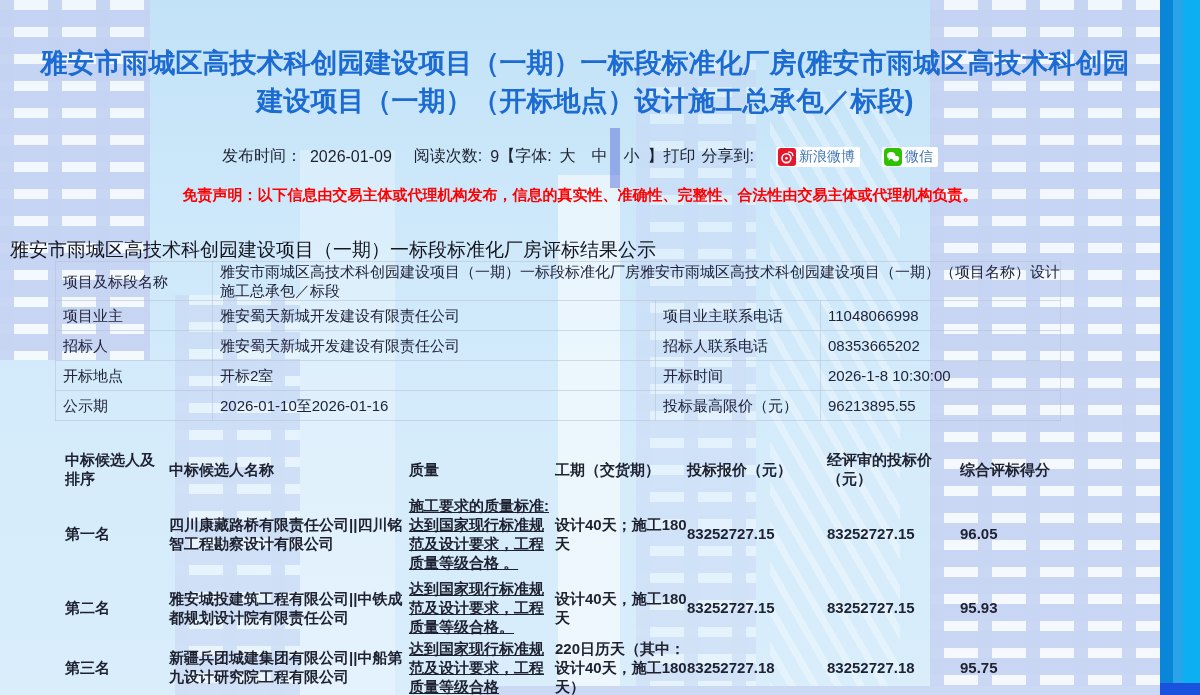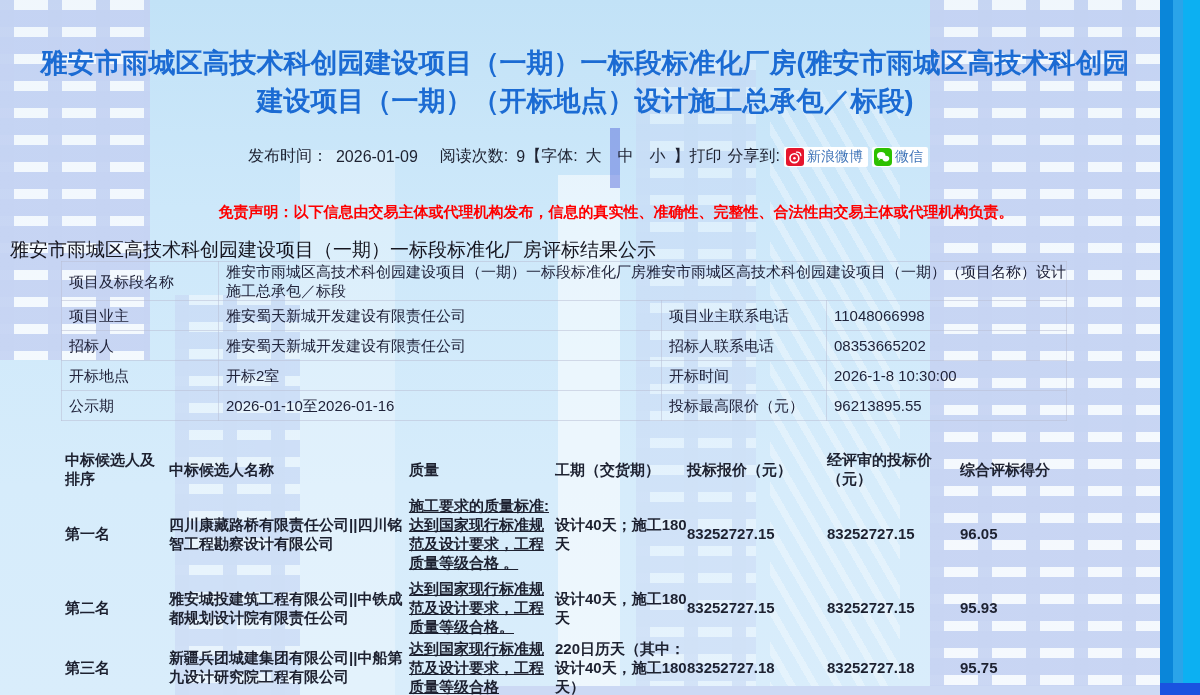"发布时间：" .meta { left: 8px -> 0 }
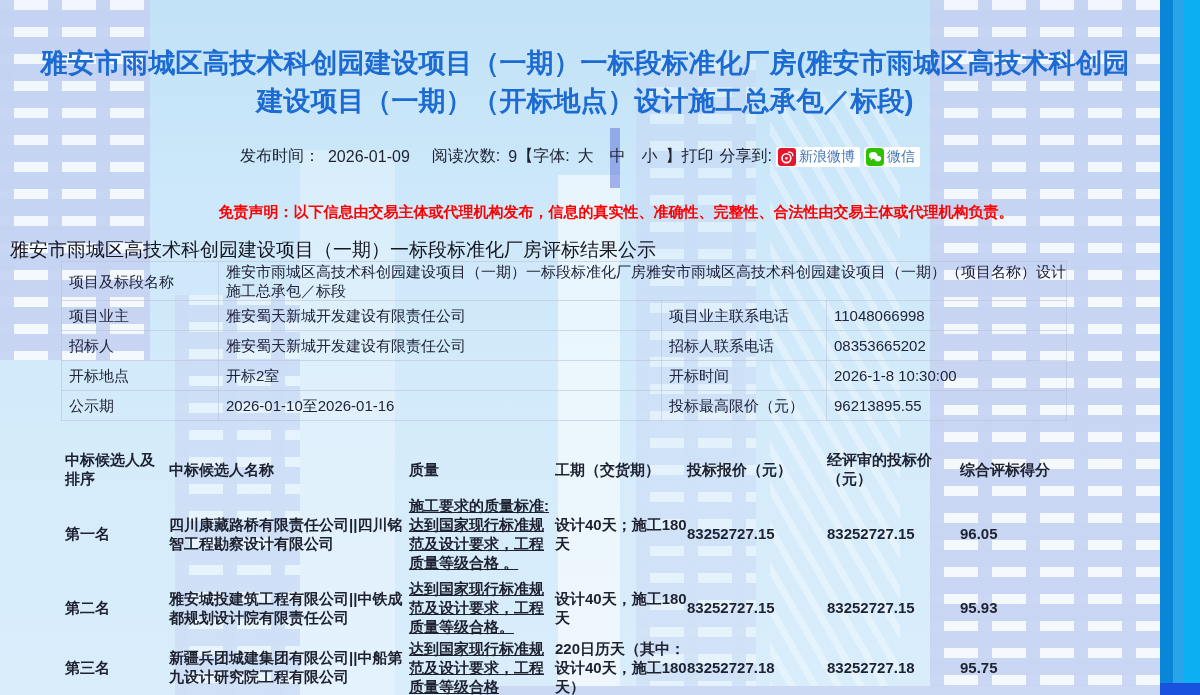"新浪微博" .chip { margin-left: 4px -> 22px }
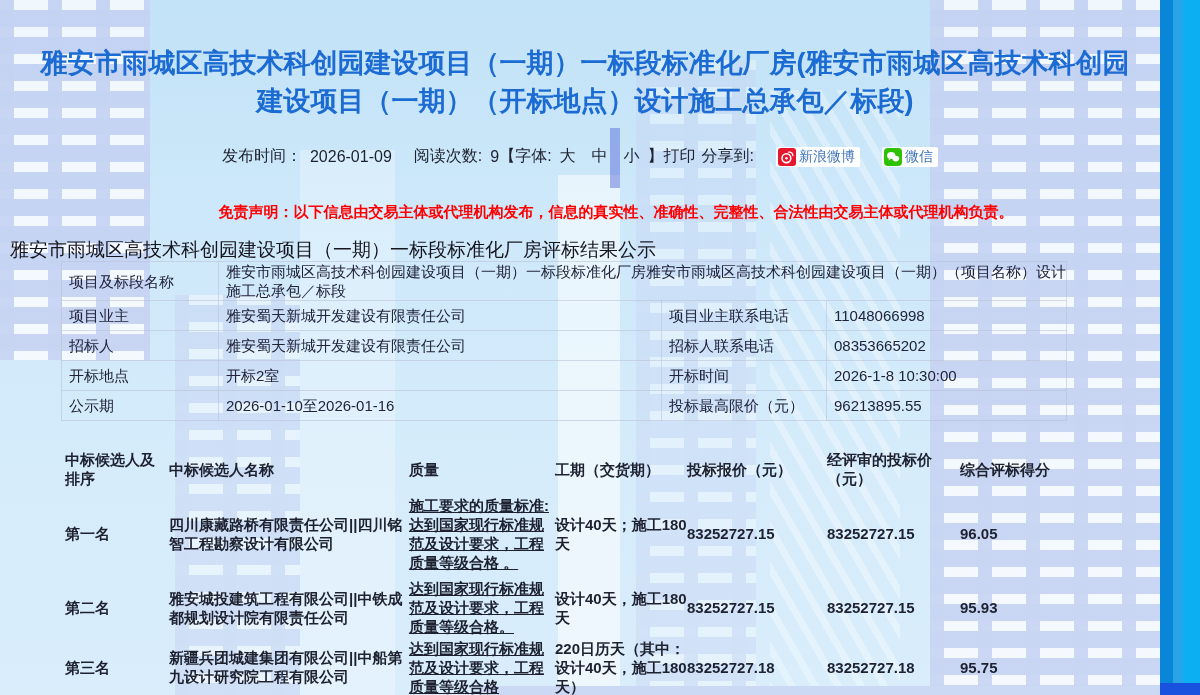"免责声明：以下信息由交易主体或代理机构发布，信息的真实性、准确性、完整性、合法性" .disclaimer { padding-left: 36px -> none; top: 203px -> 186px }
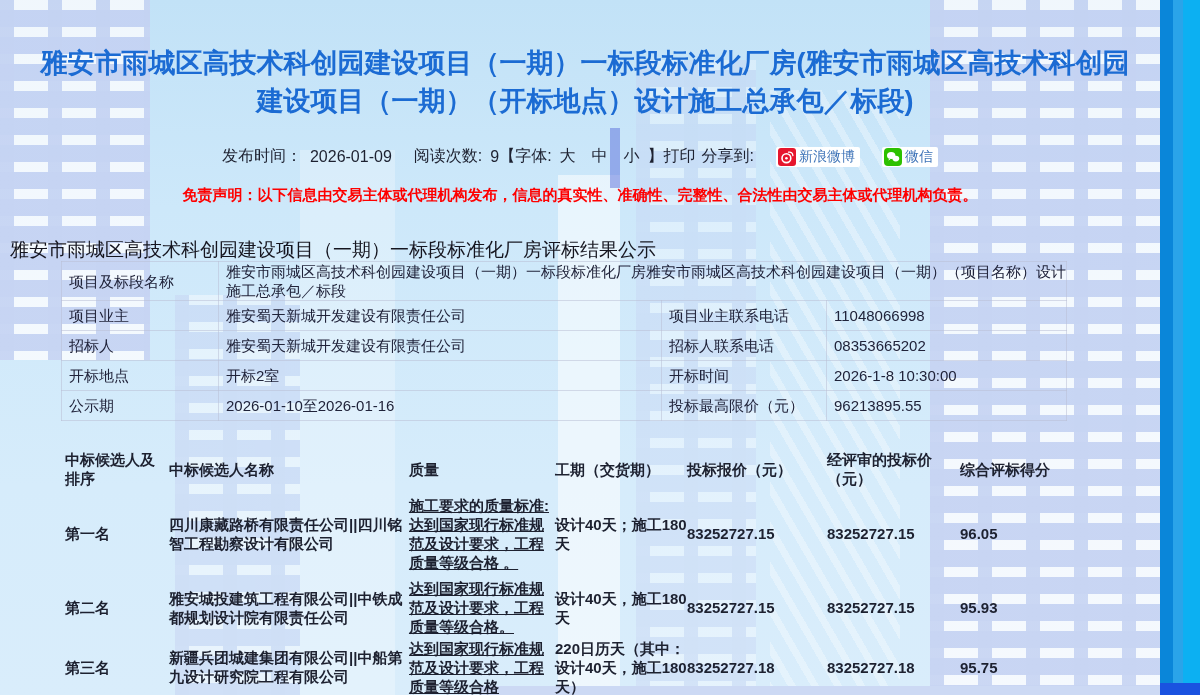"项目及标段名称" .infoTable { left: 61px -> 55px }
